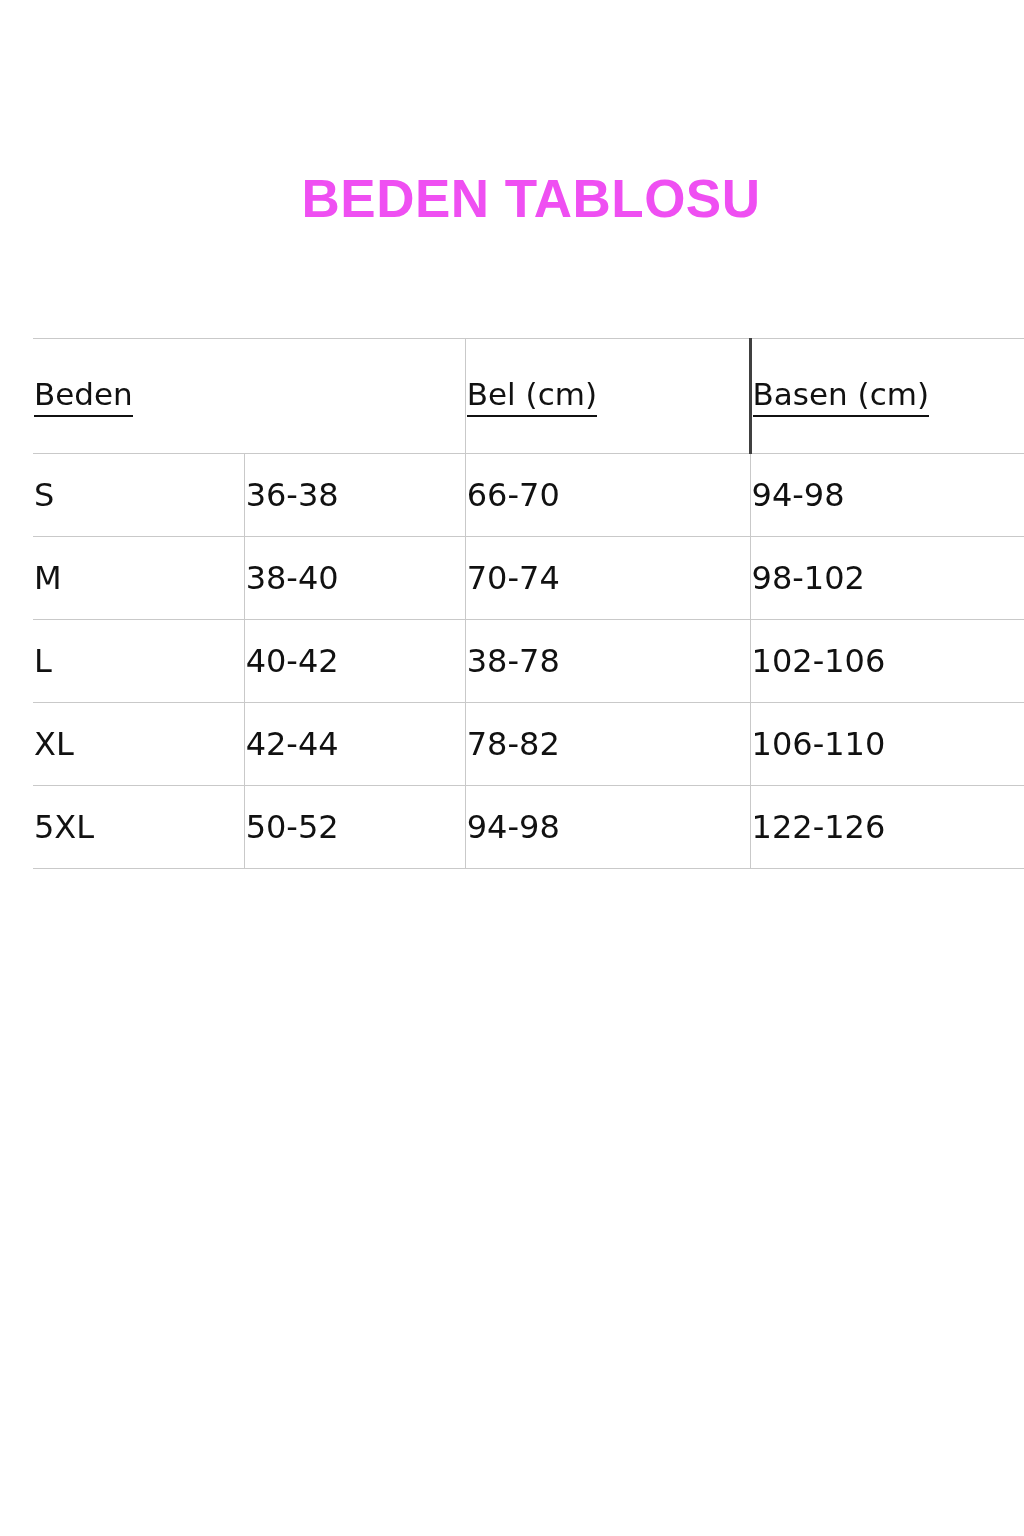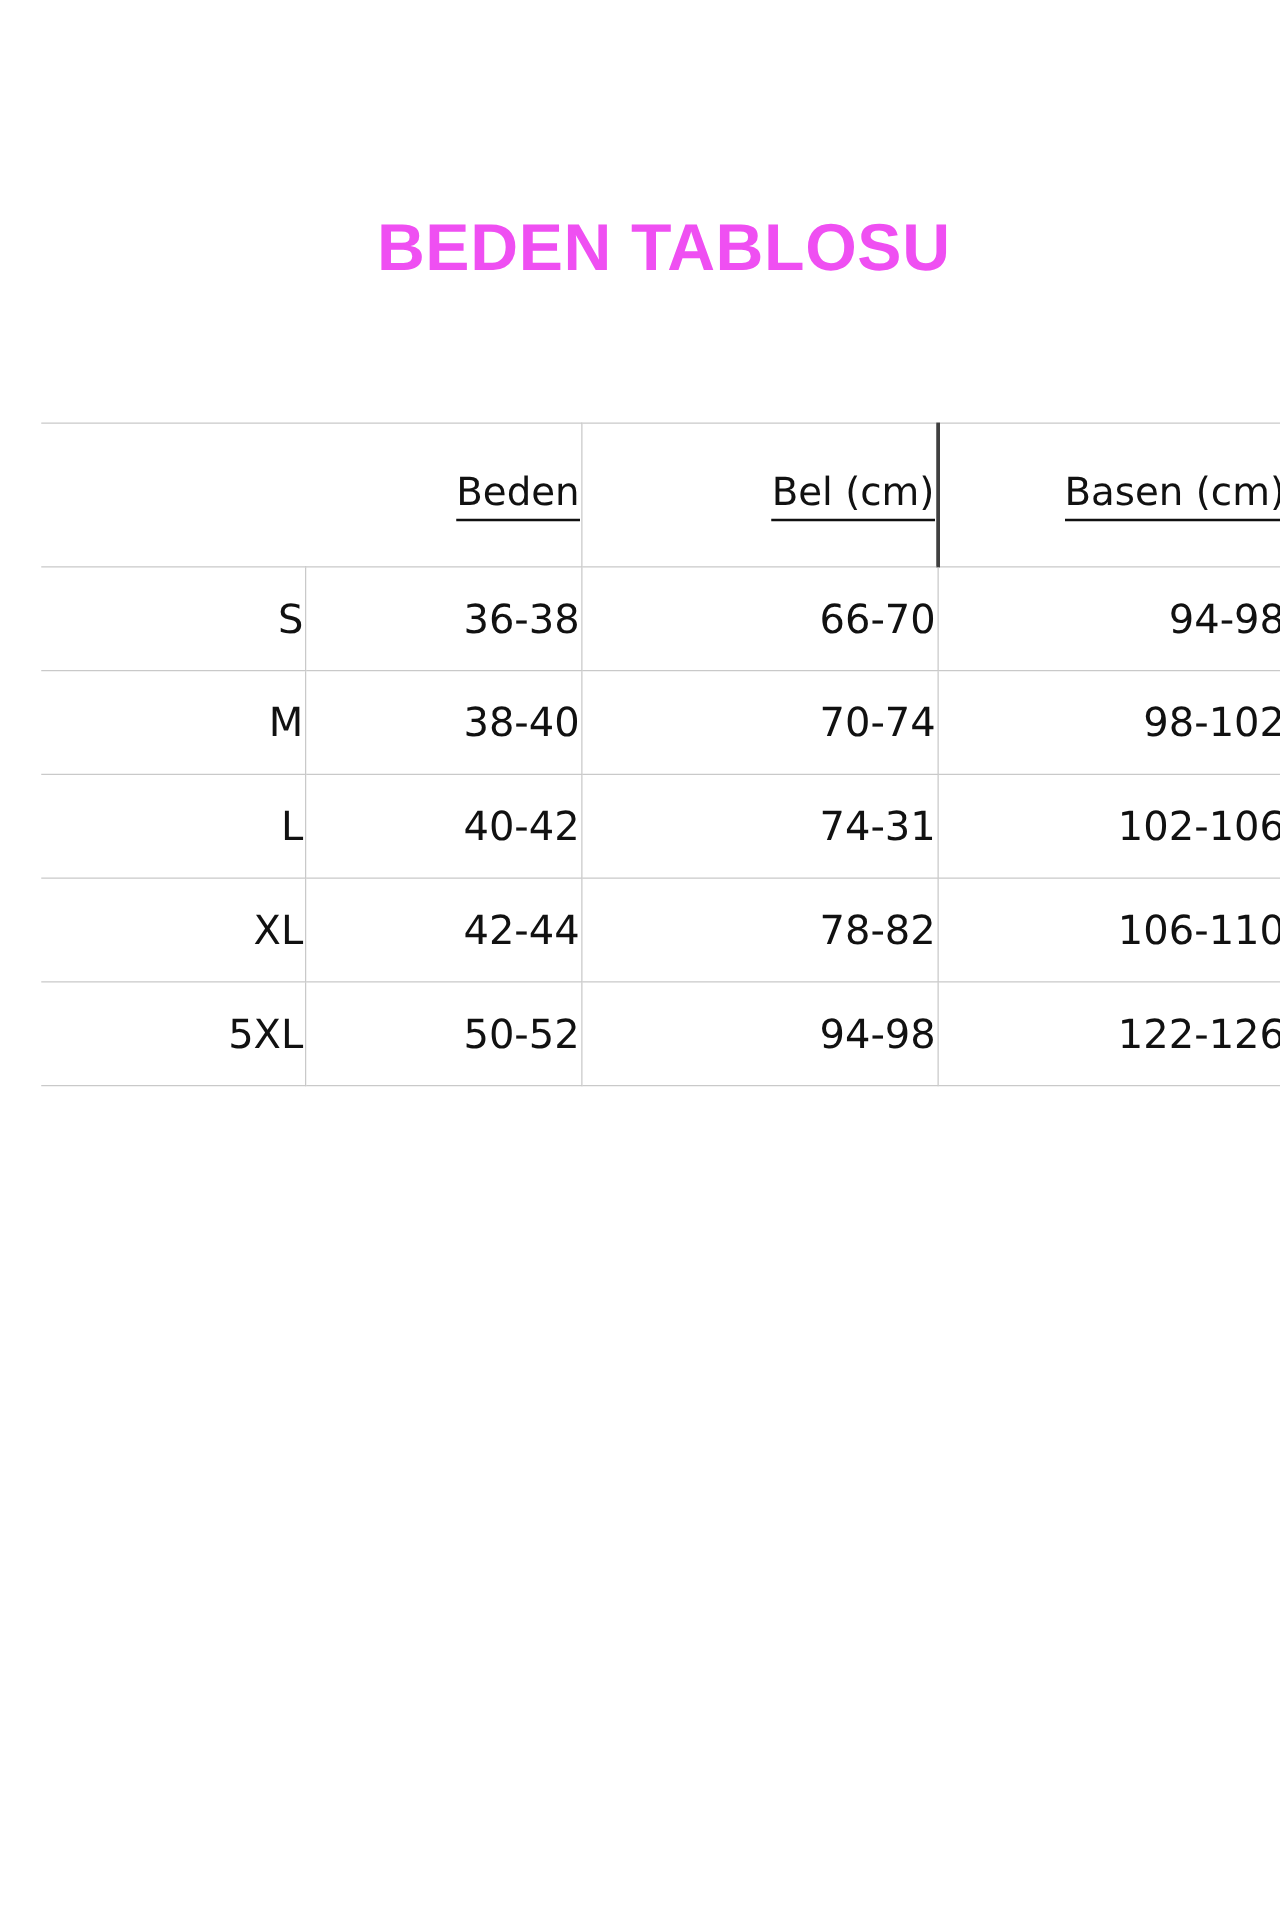"Beden" table.size-table th, table.size-table td { text-align: right -> left }
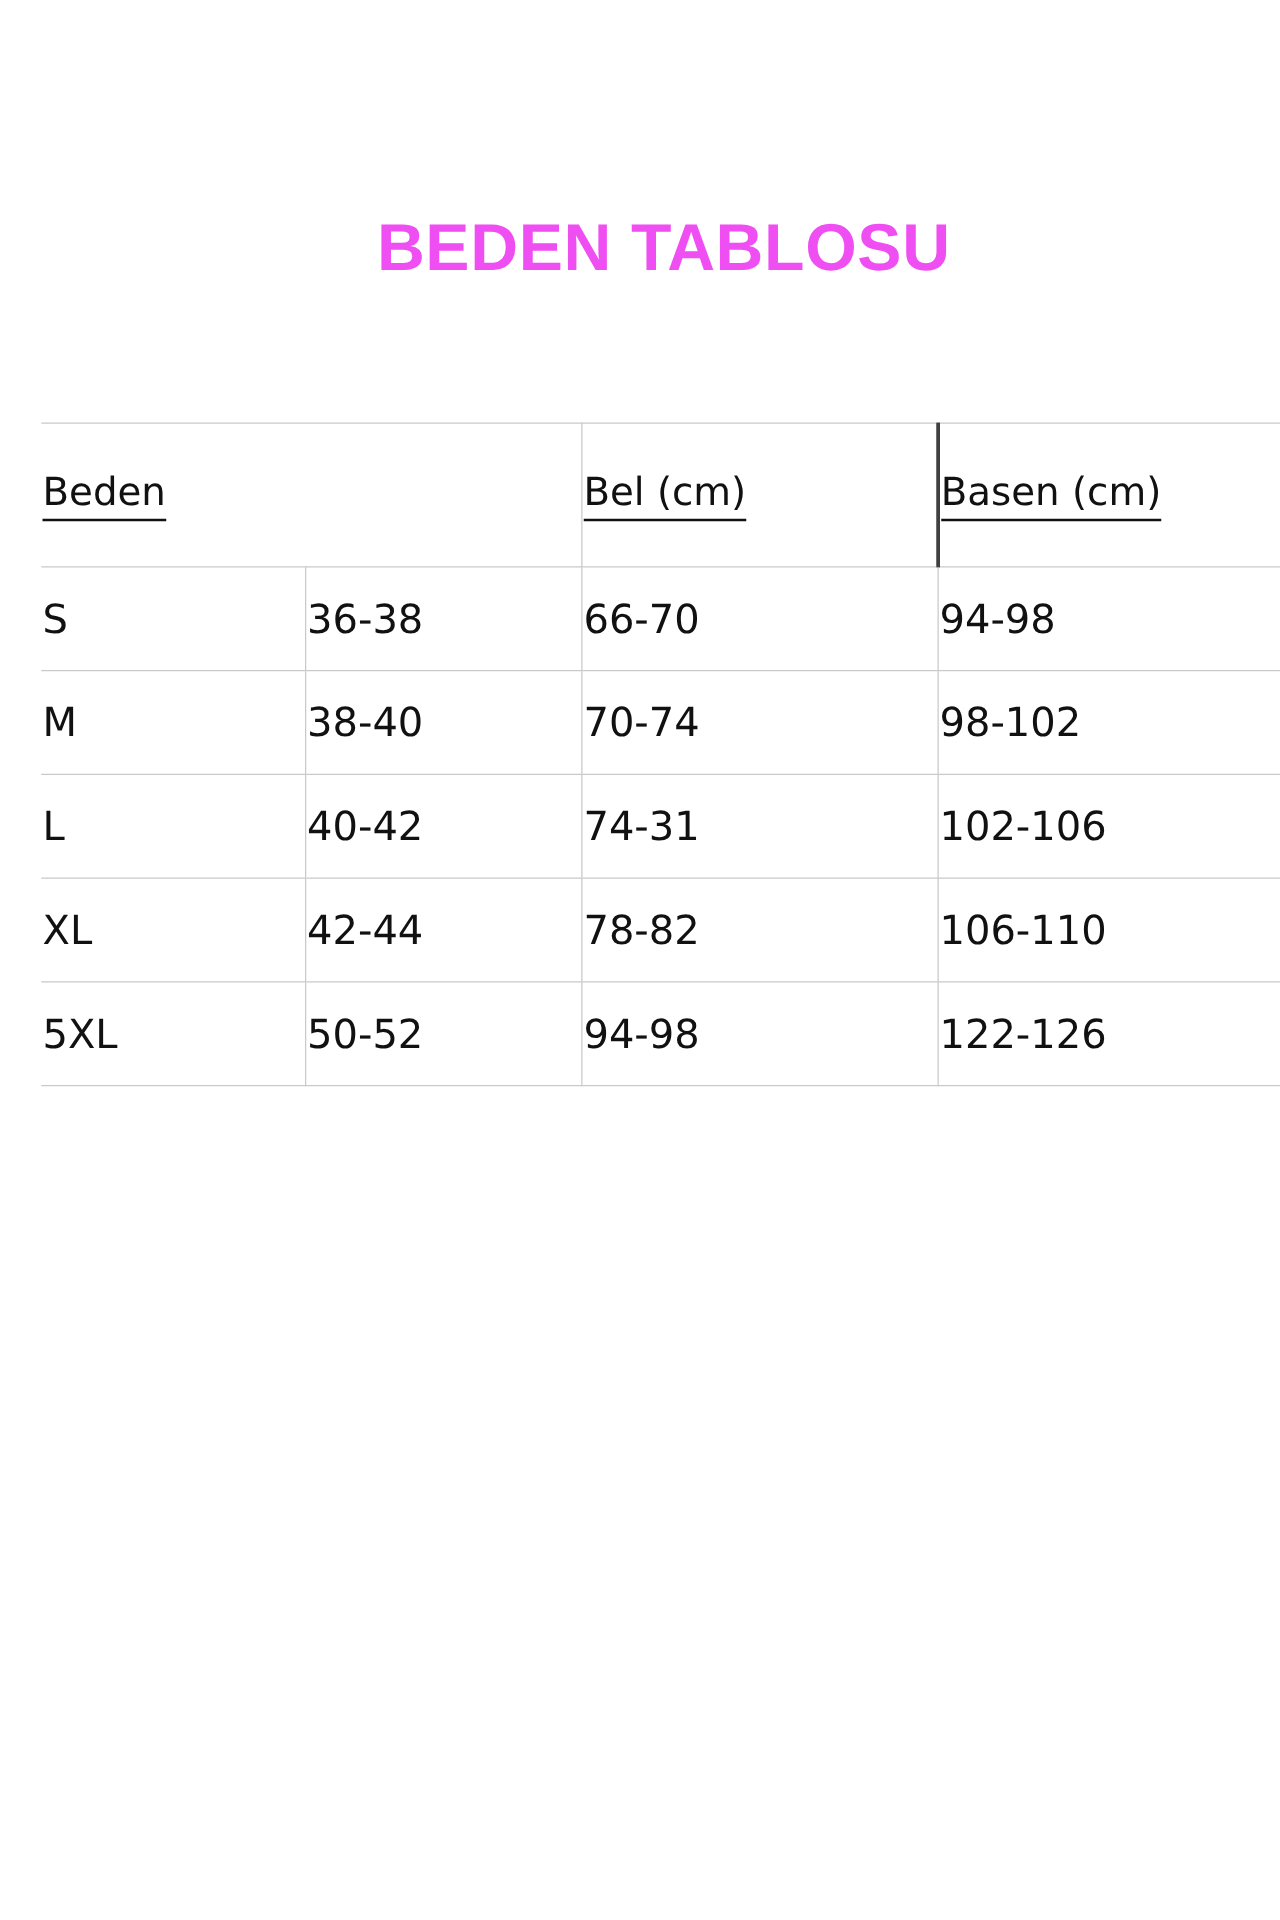"74-31" td.c-bel { text: 74-31 -> 38-78 }
